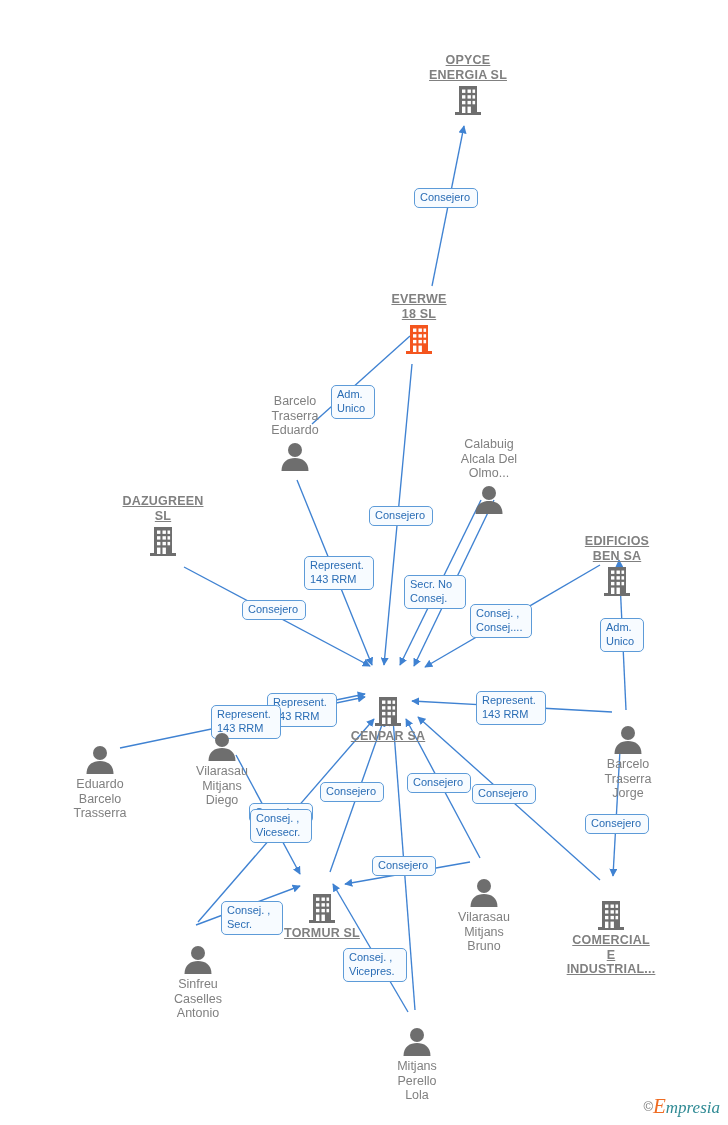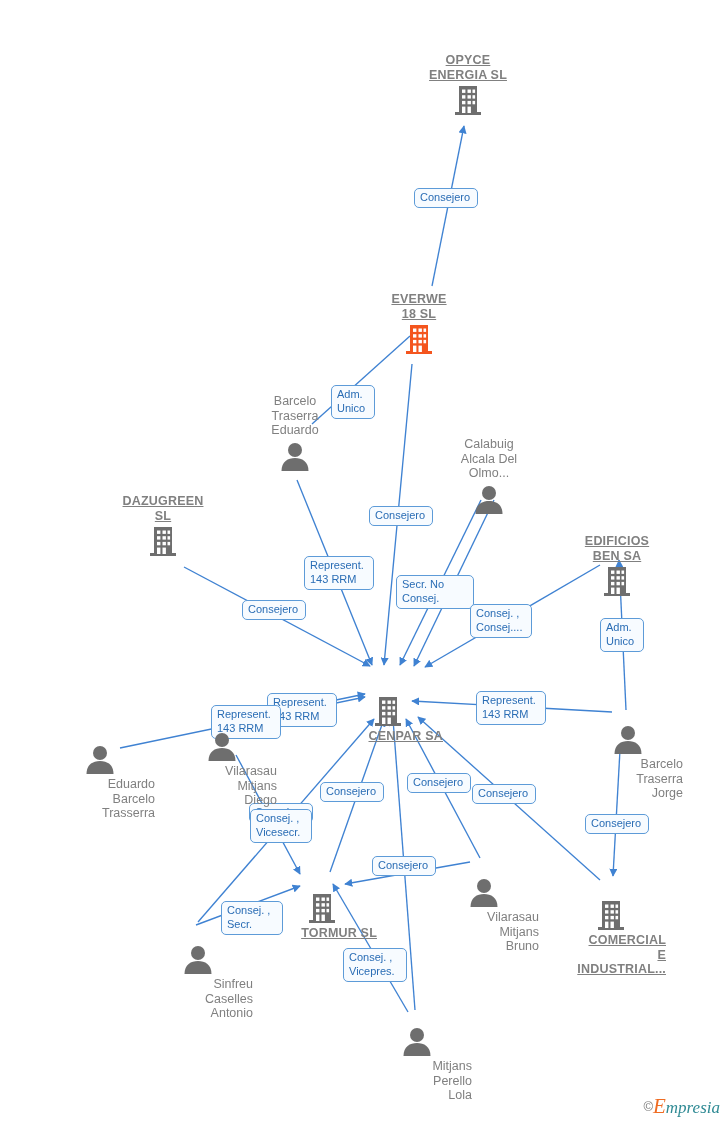"Secr. No" div.edge-label { width: 78px -> 62px }
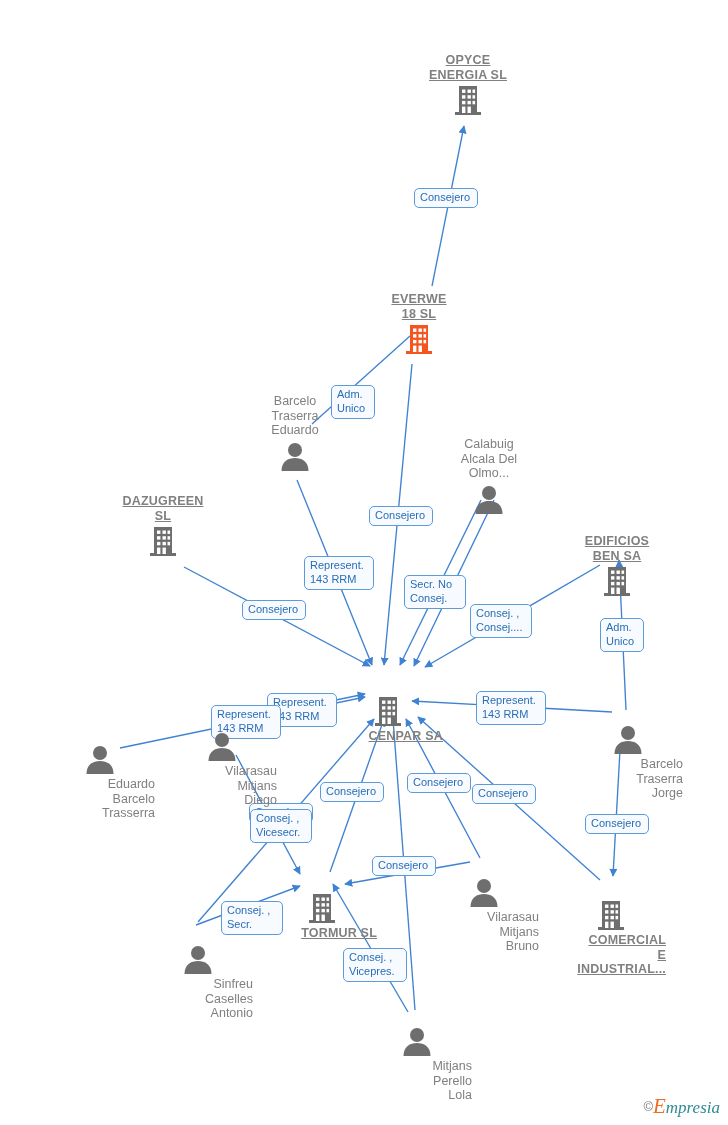"CENPAR SA" .node.label-below .caption { text-align: right -> none }
